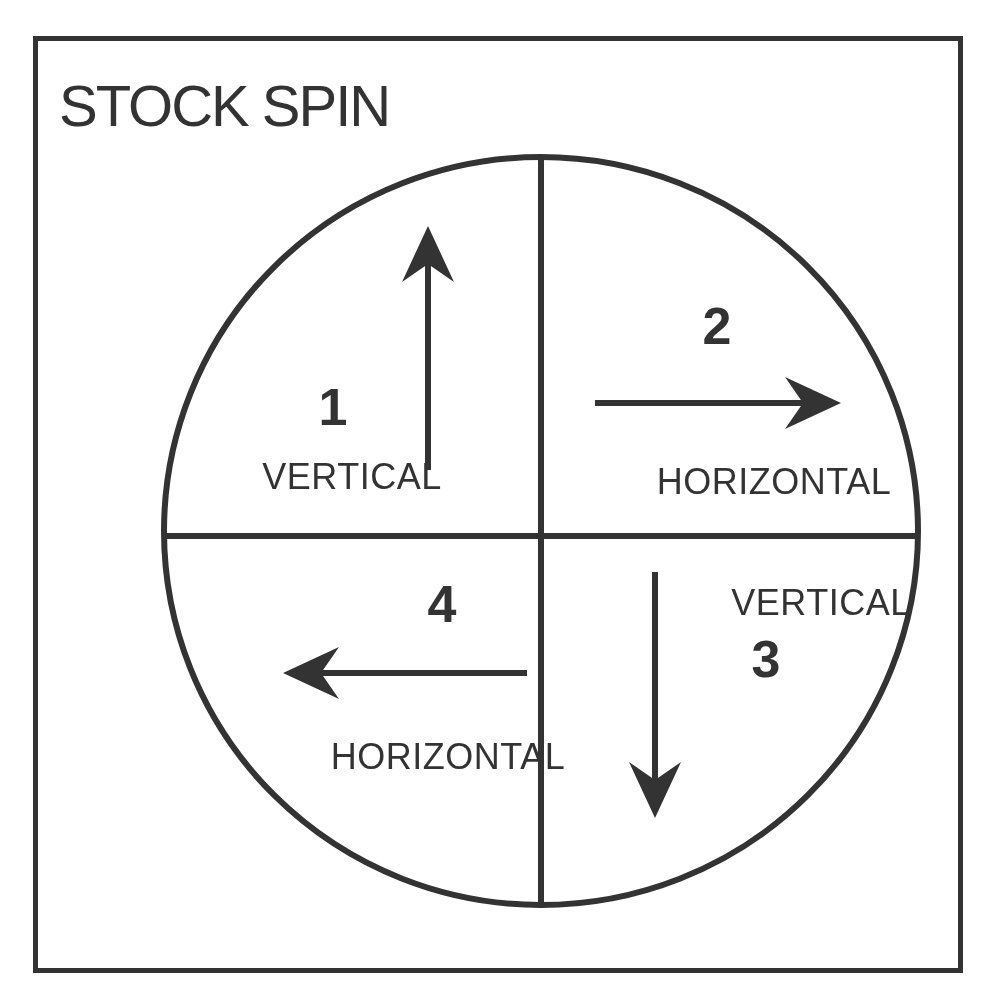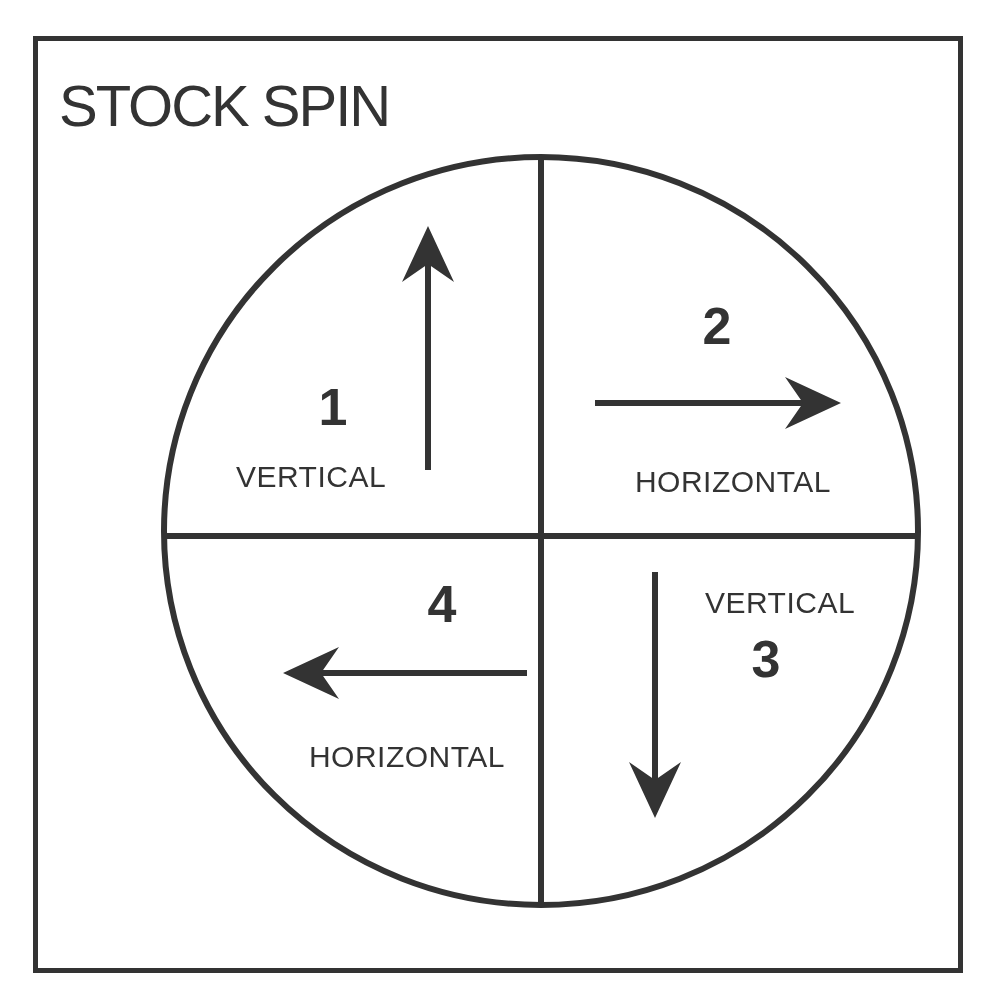"VERTICAL" .qlabel { font-size: 30px -> 36px; margin-left: none -> 41px }
